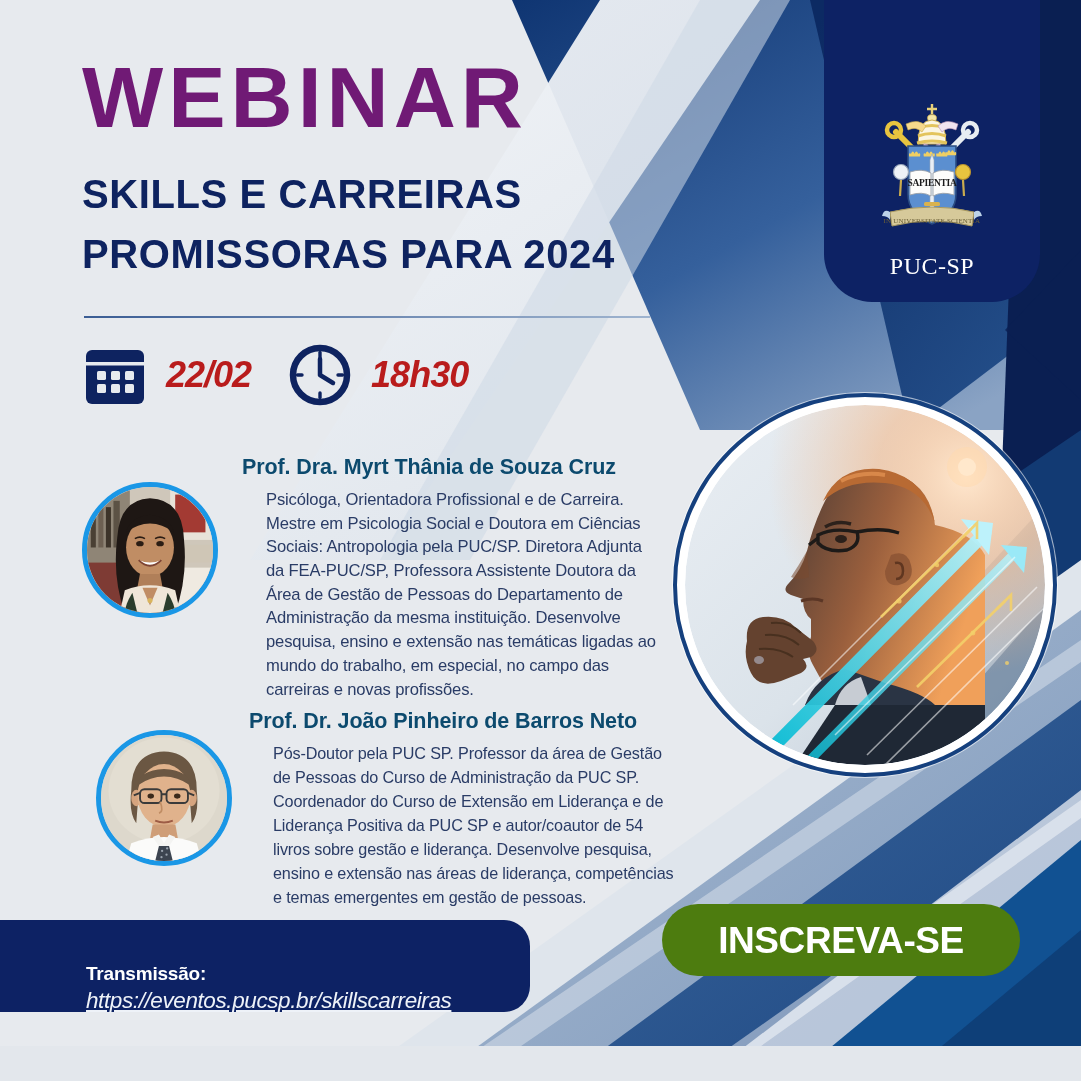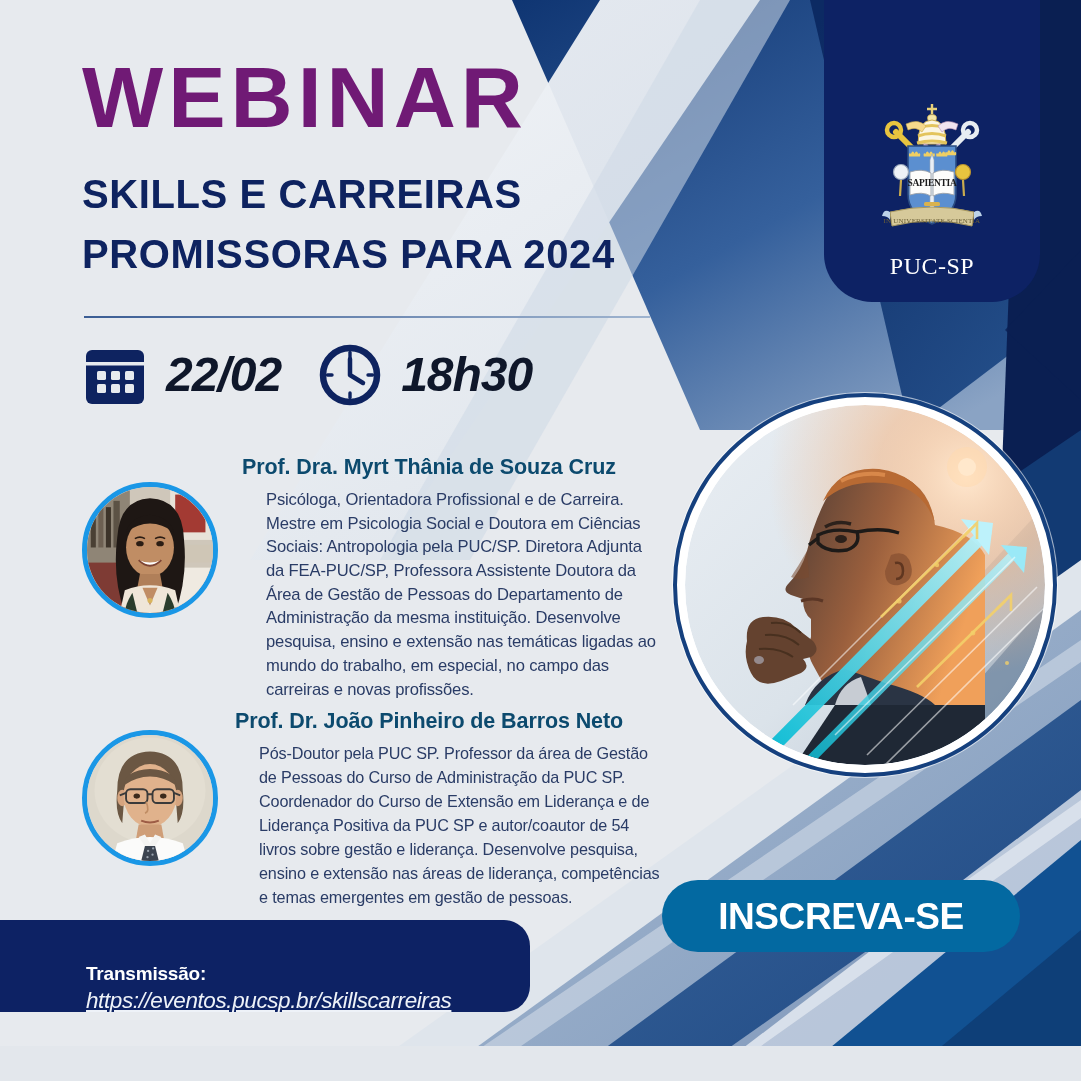"22/02" .dt-value { color: #0f172a -> #b91c1c; font-size: 48px -> 36px }
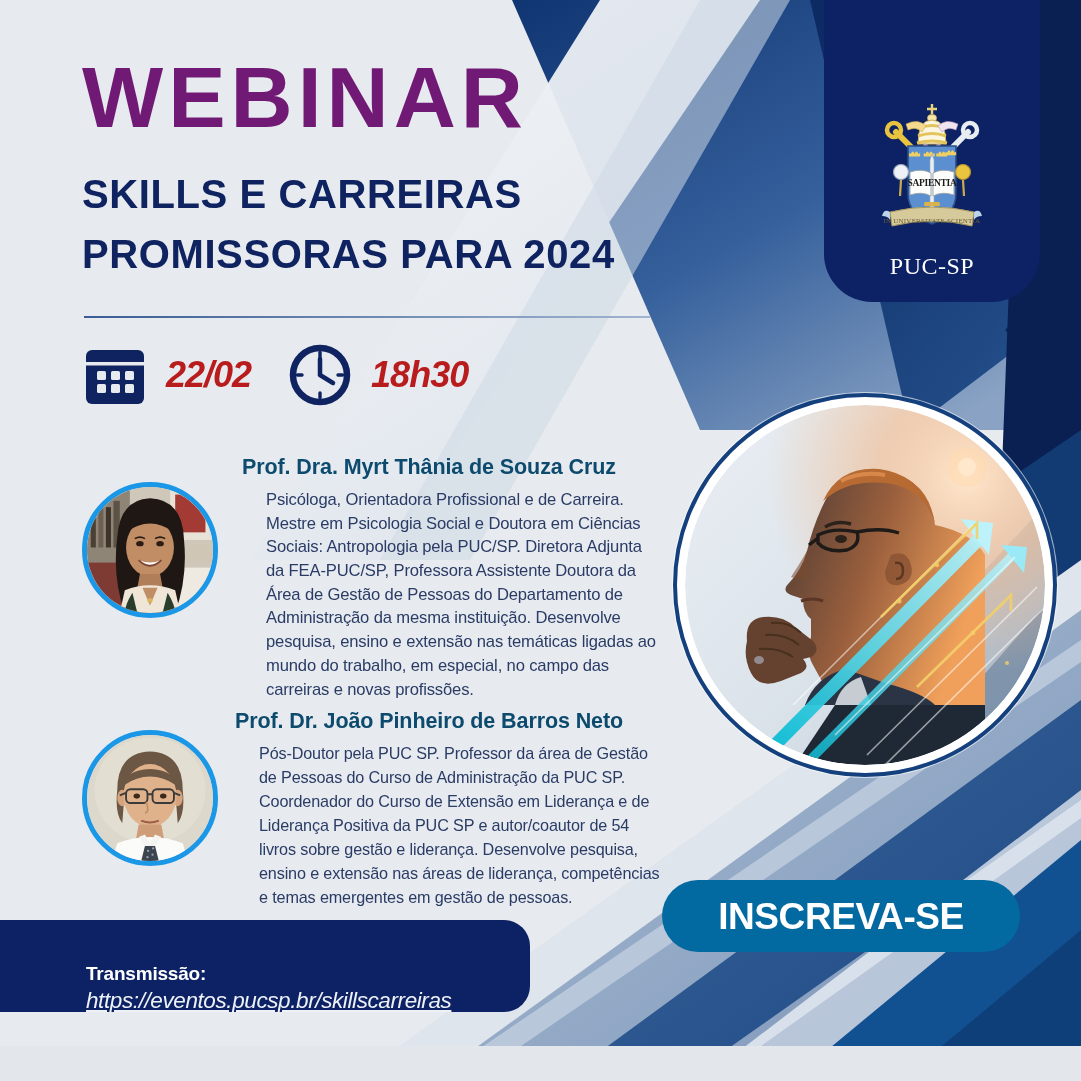"Prof. Dr. João Pinheiro de" .speaker.s2 { left: 82px -> 96px }
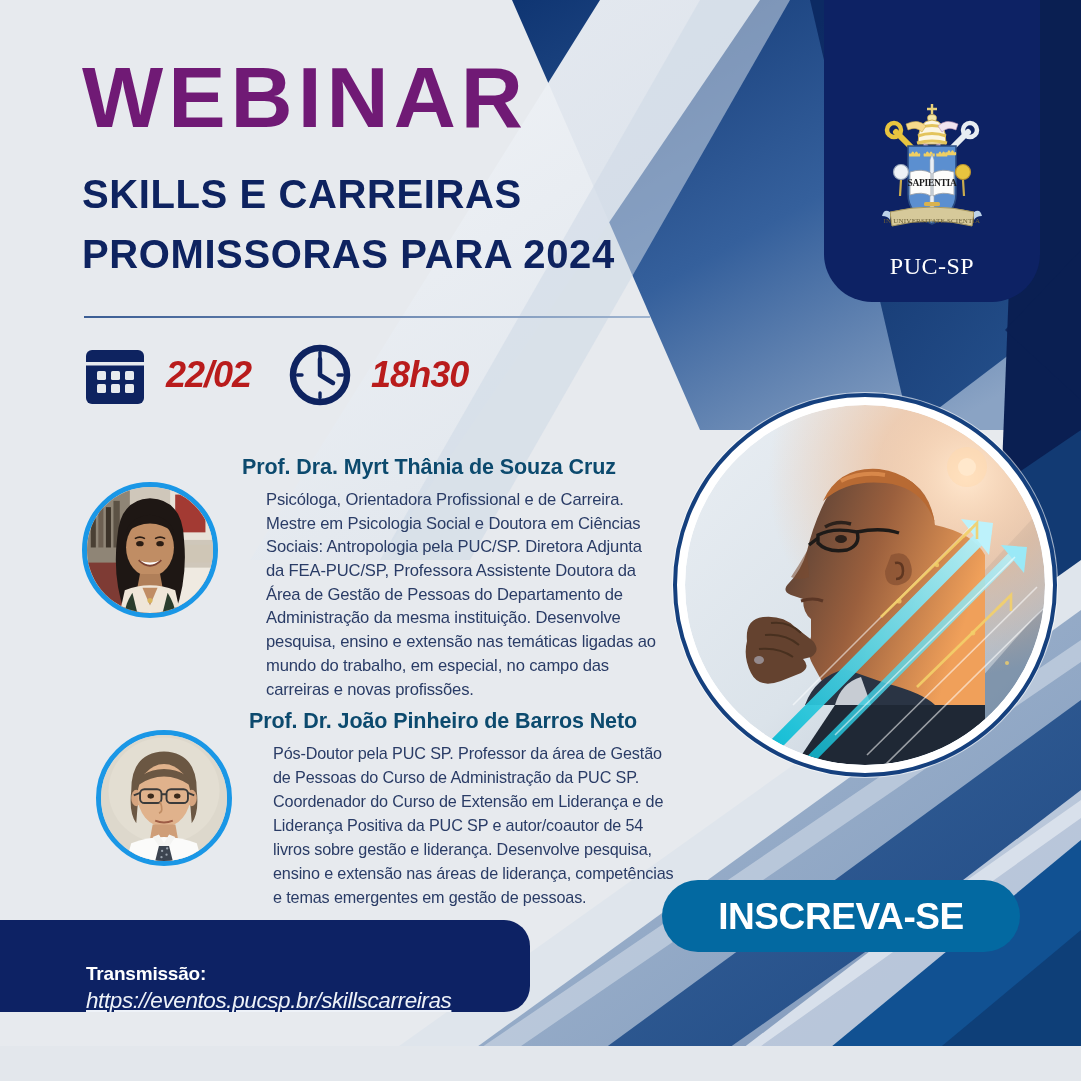"INSCREVA-SE" .cta { background: #0369a1 -> #4d7c0f; top: 880px -> 904px }
